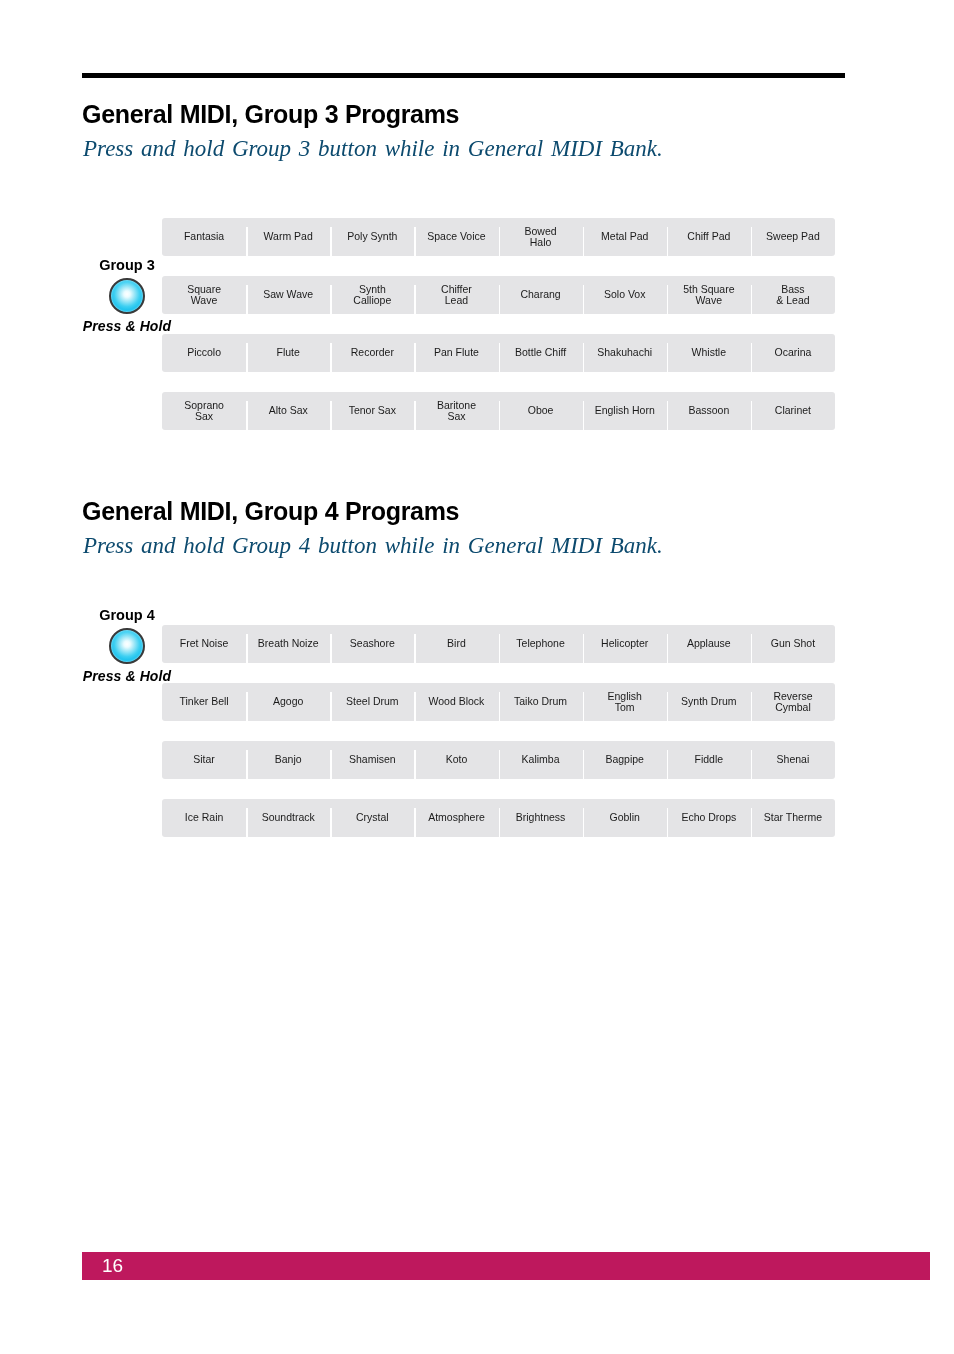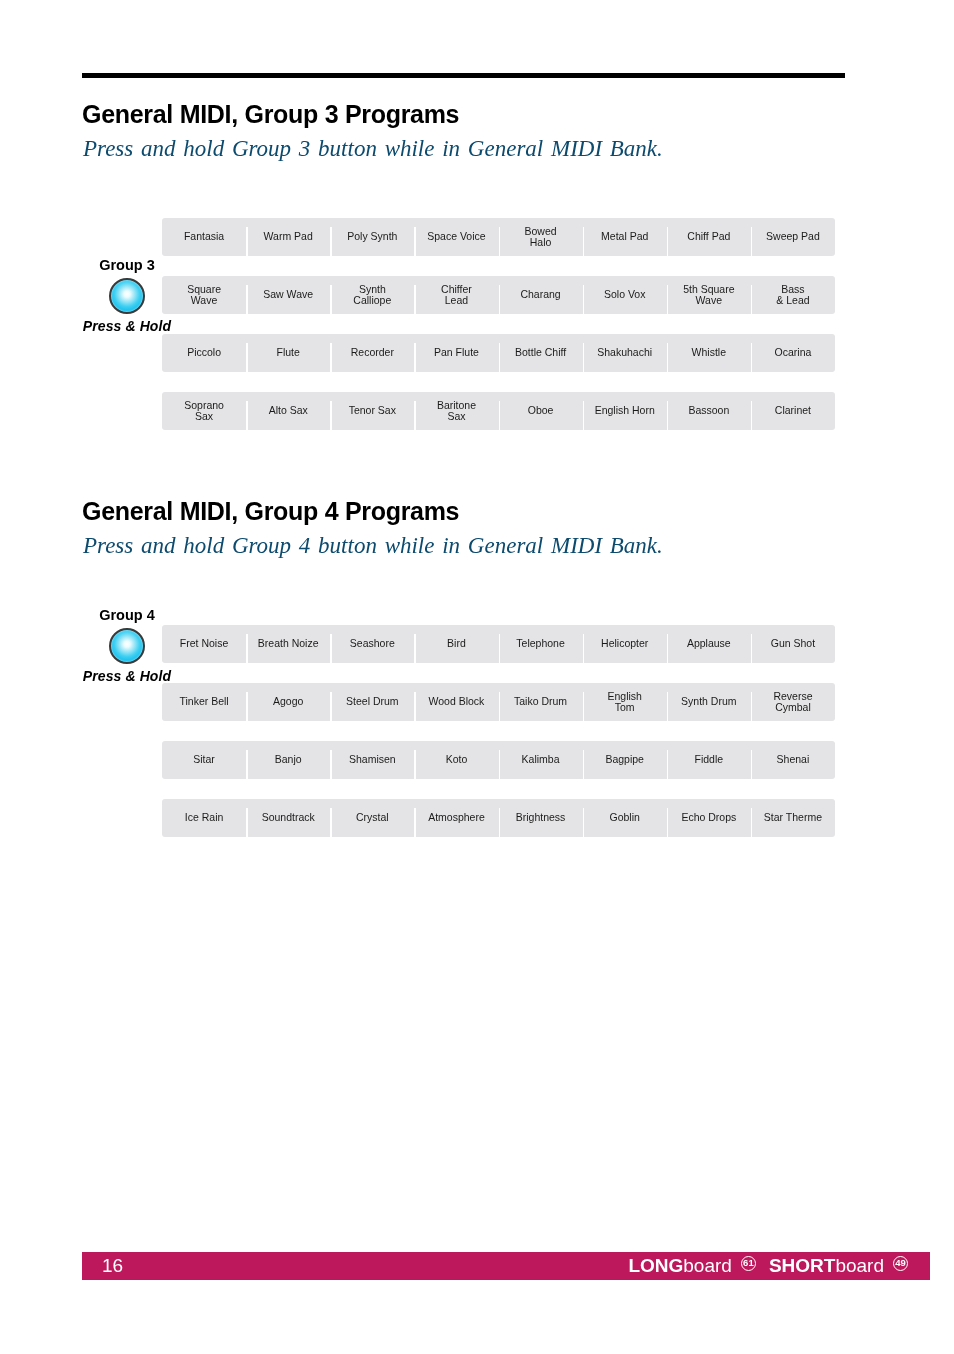"LONGboard" div.footer-brands { html: <div> <span><span>LONG</span><span>board</span></span> <span>61</span> <span><span>SHORT</span><span>board</span></span> <span>49</span> </div> -> none }
